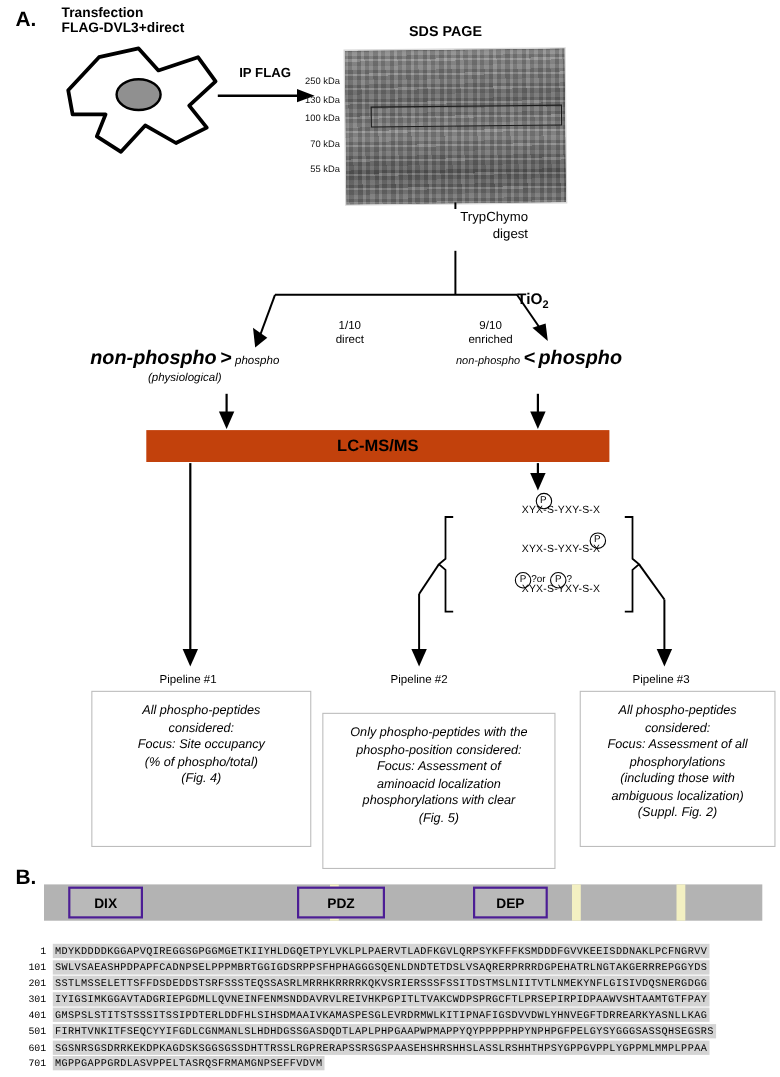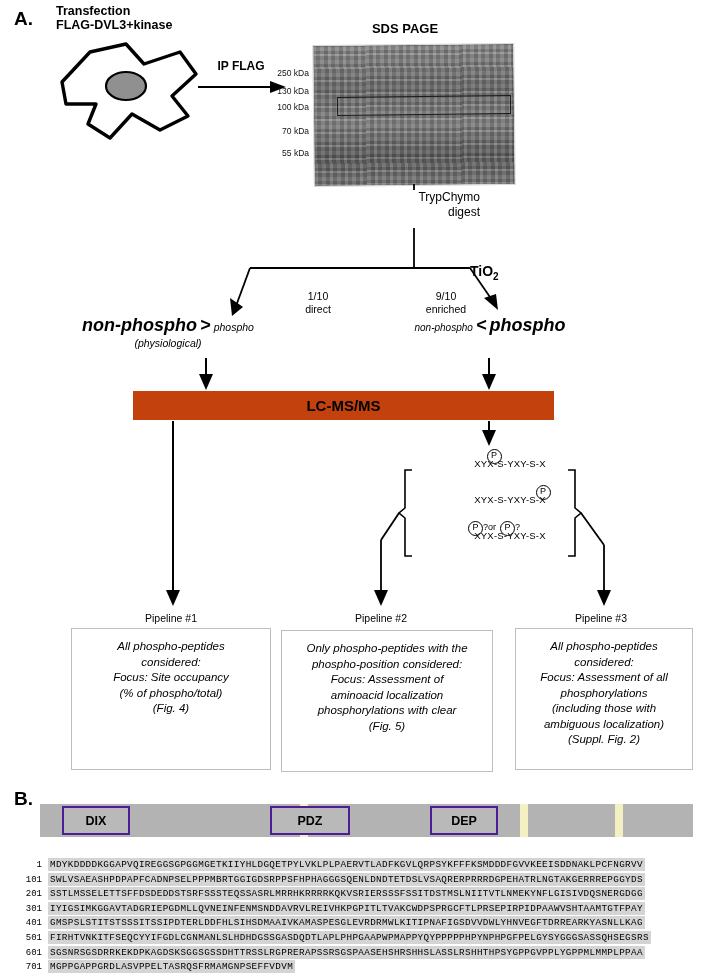"FLAG-DVL3+kinase" span { text: FLAG-DVL3+kinase -> FLAG-DVL3+direct }
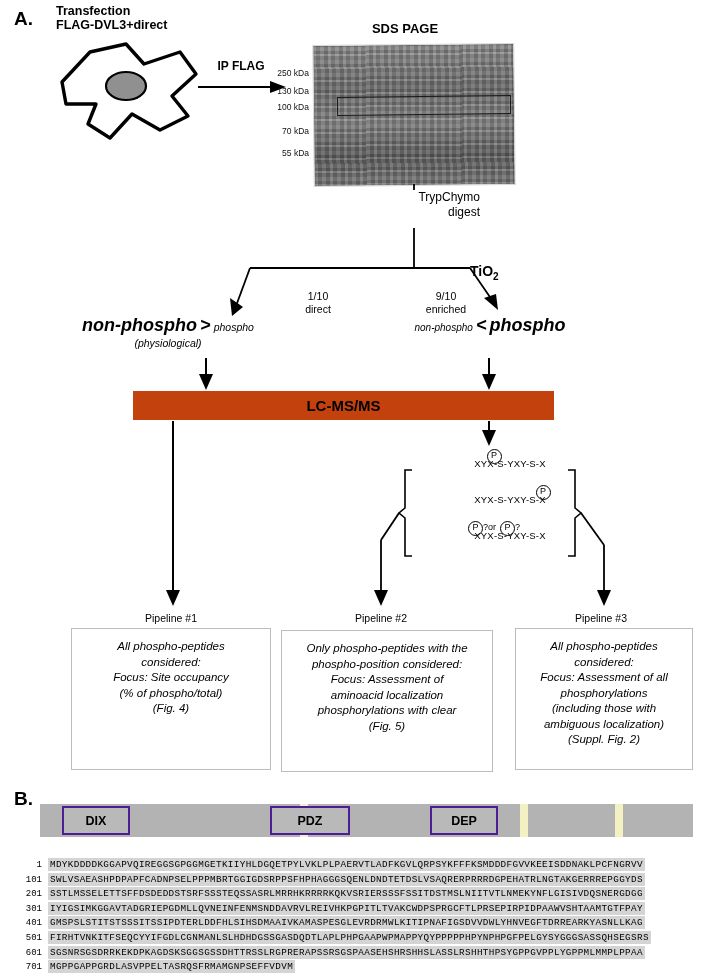"All phospho-peptides" .pipeline-box { margin-left: none -> 12px }
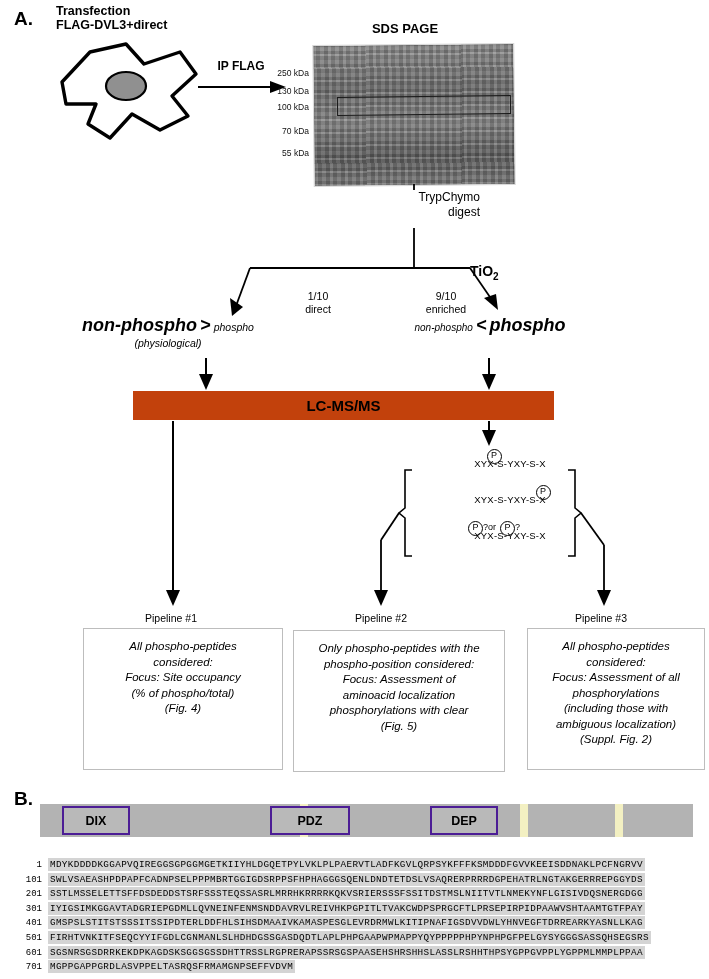"Only phospho-peptides with the" #pb2 { top: 630px -> 648px }
